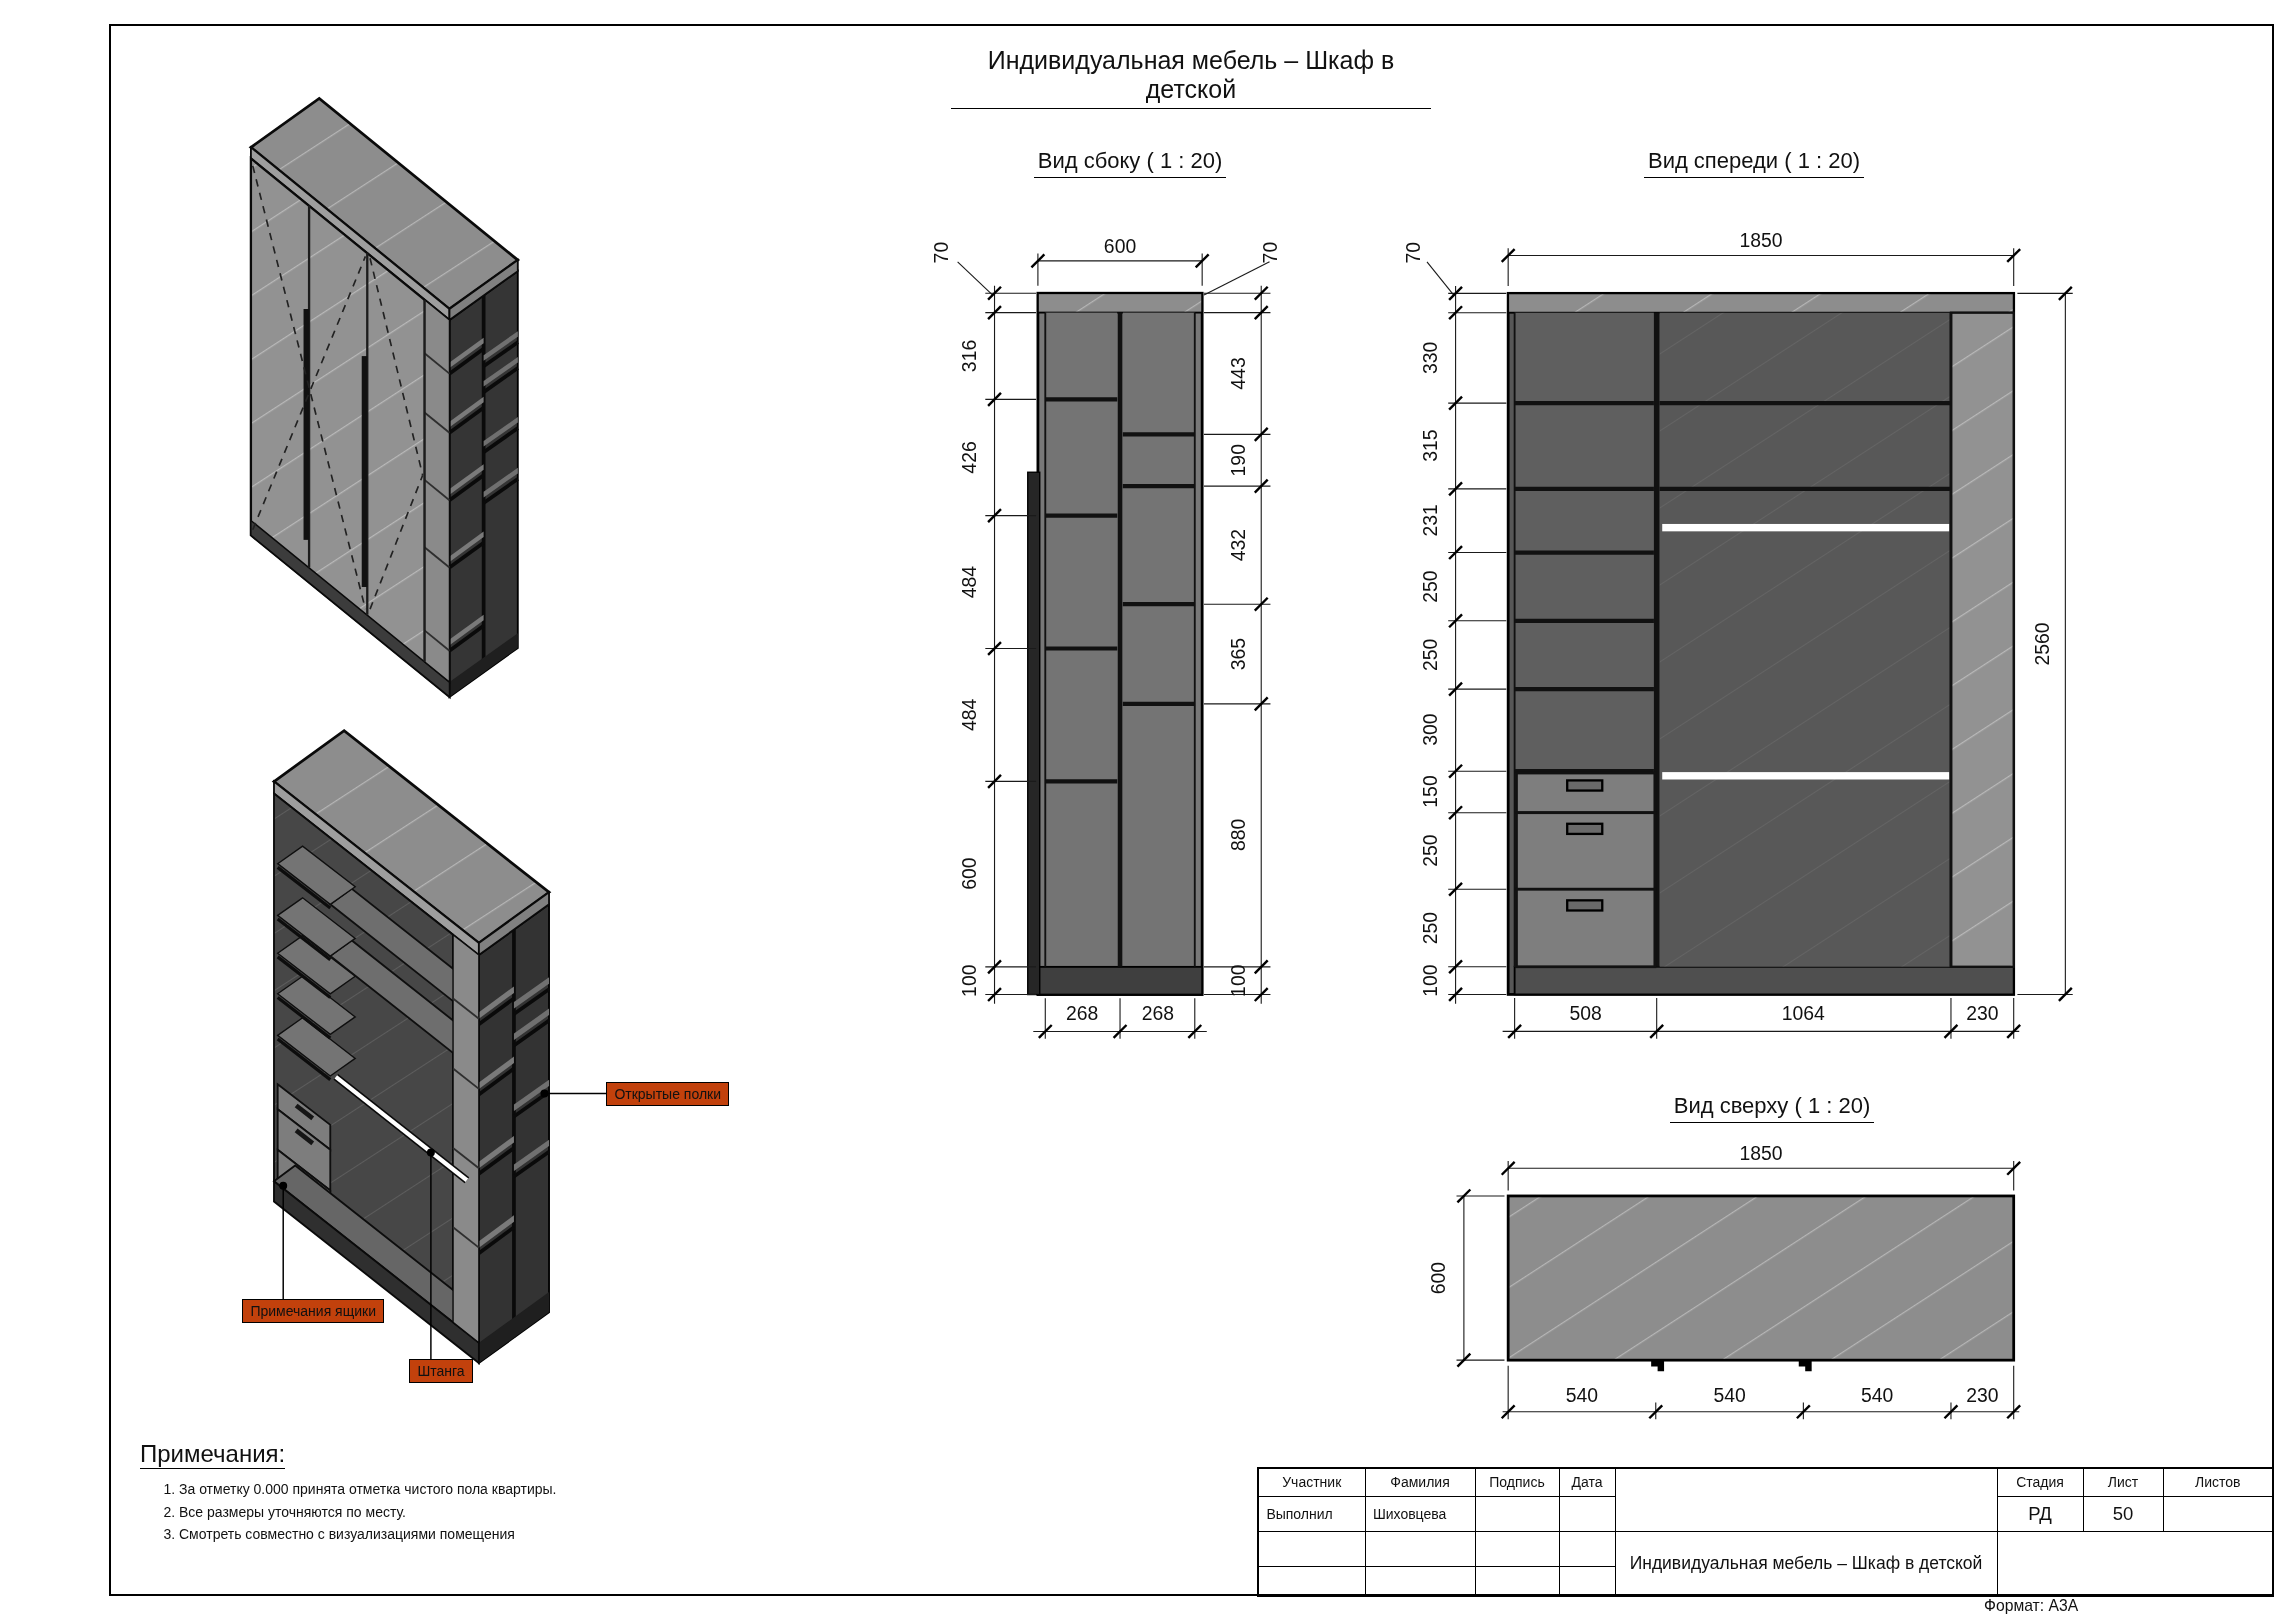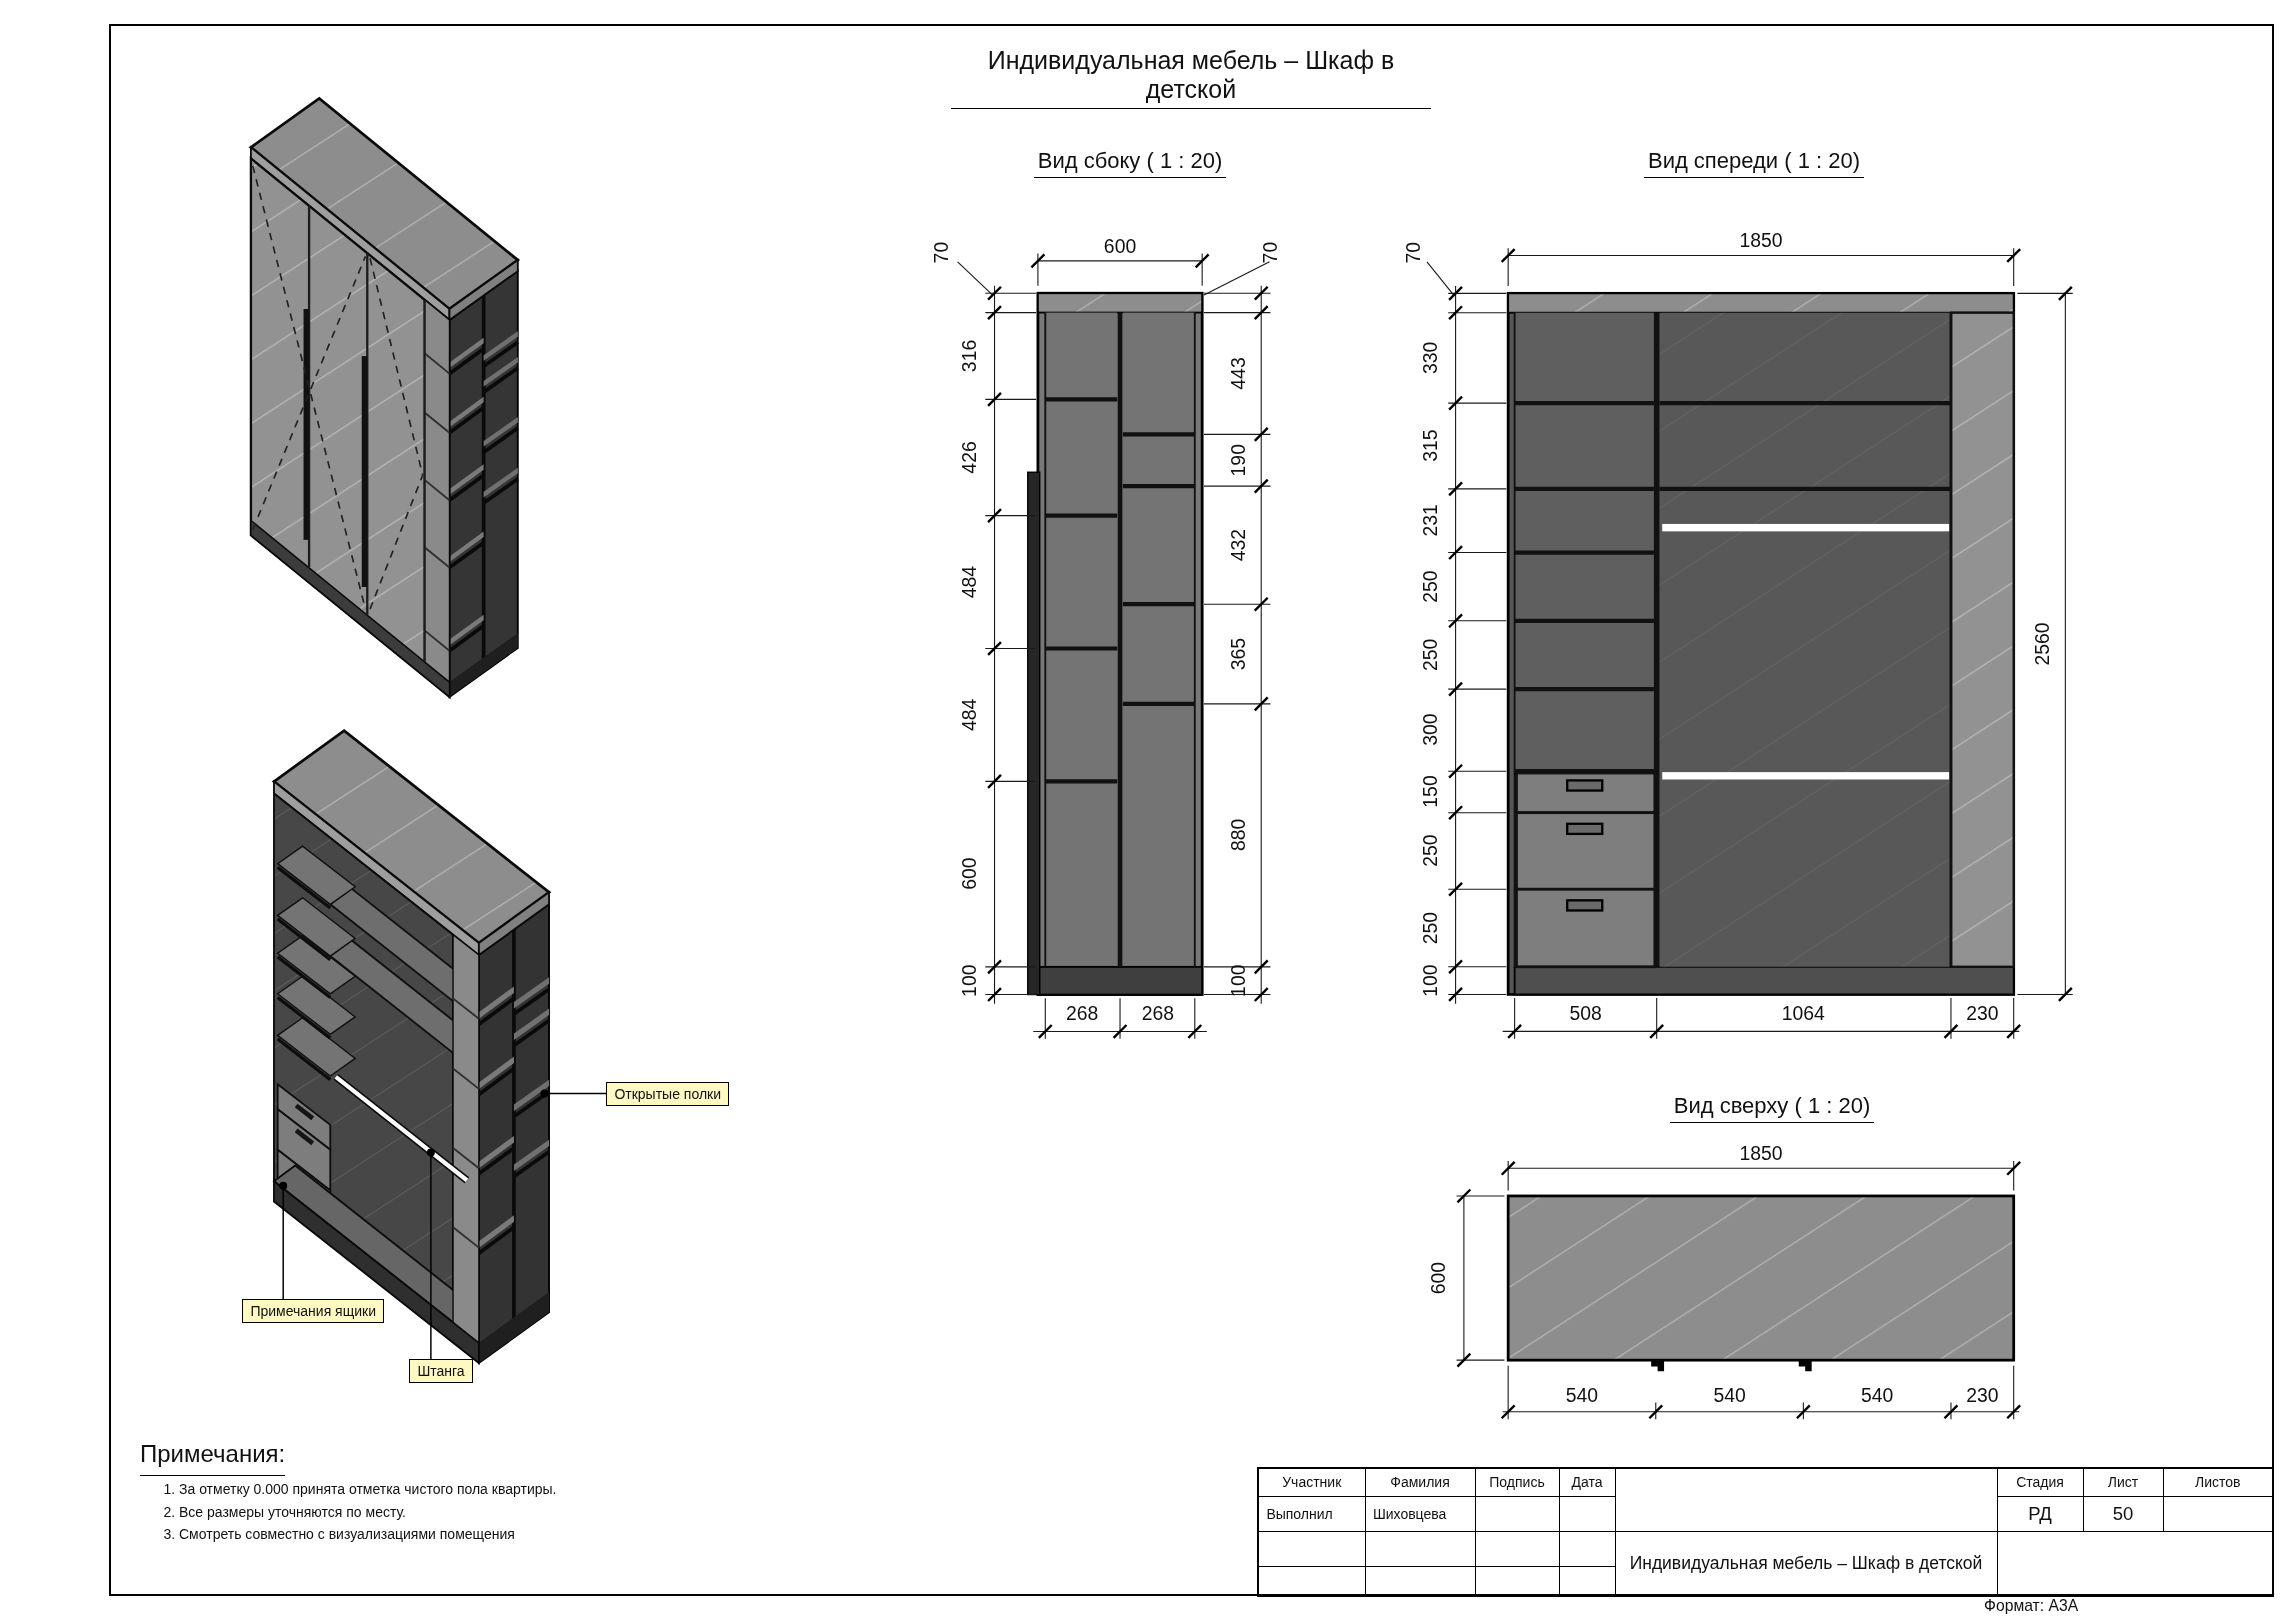"Открытые полки" .callout { background: #fef9c3 -> #c2410c }
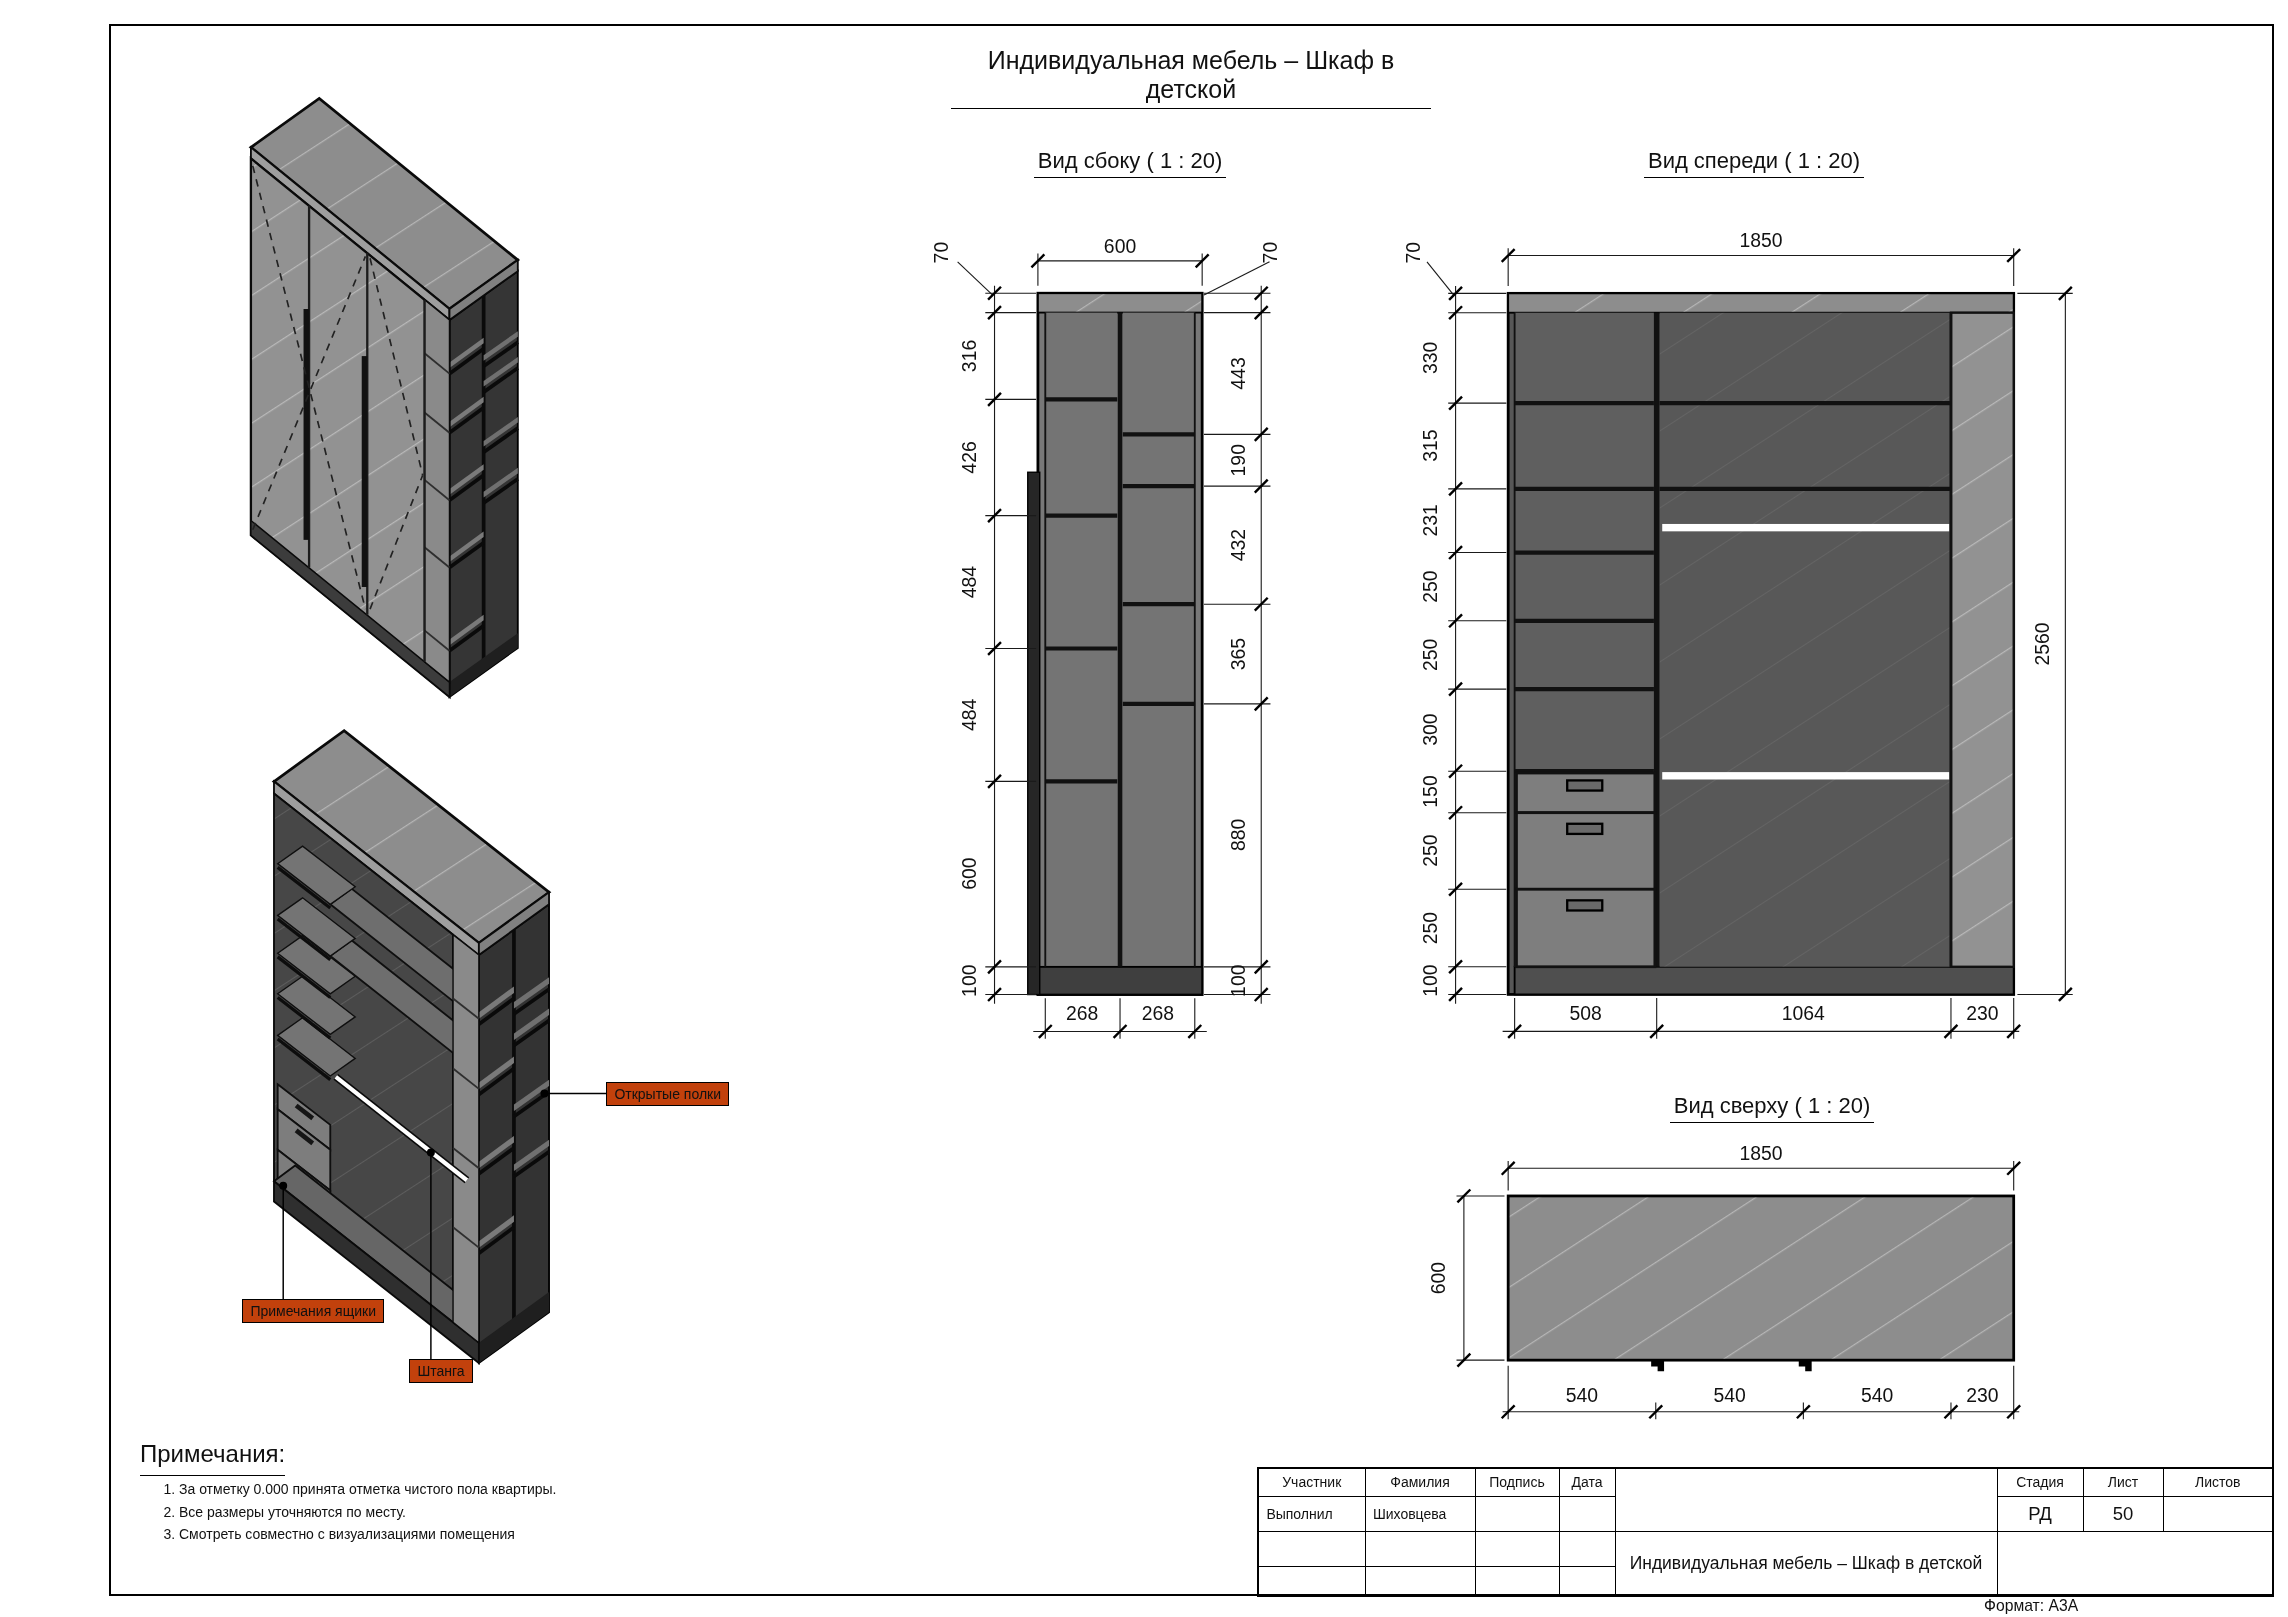"Примечания:" .notes h3 span { padding-bottom: 8px -> 1px }
